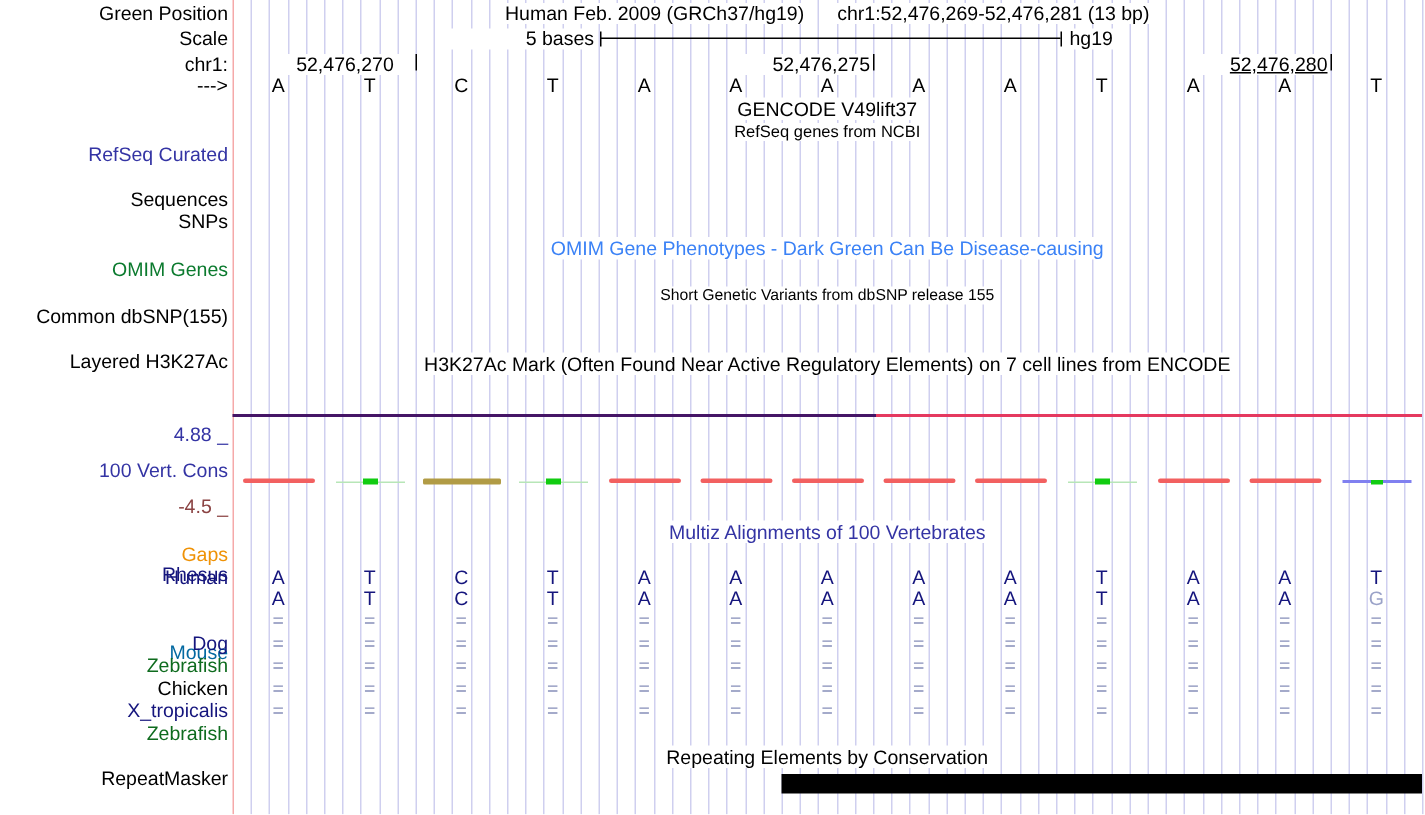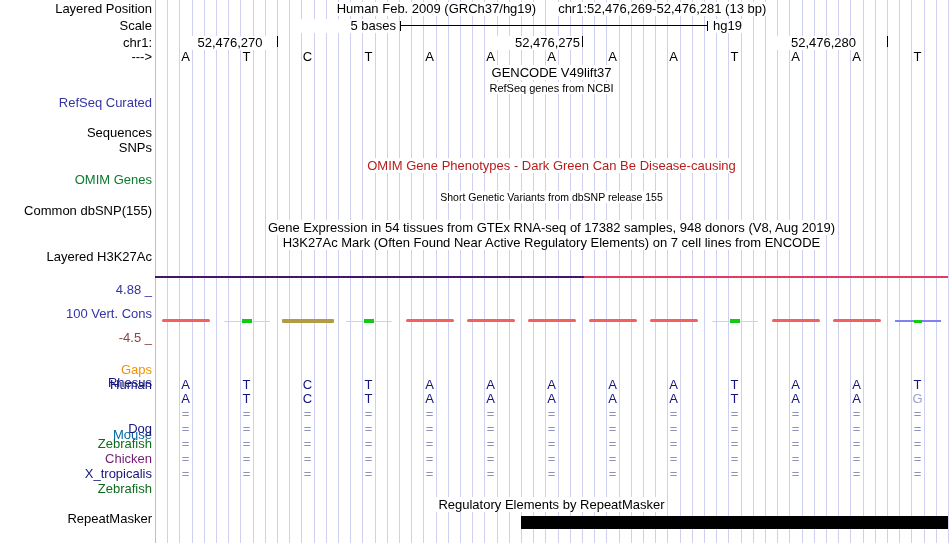"Layered Position" div.llabel { text: Layered -> Green }
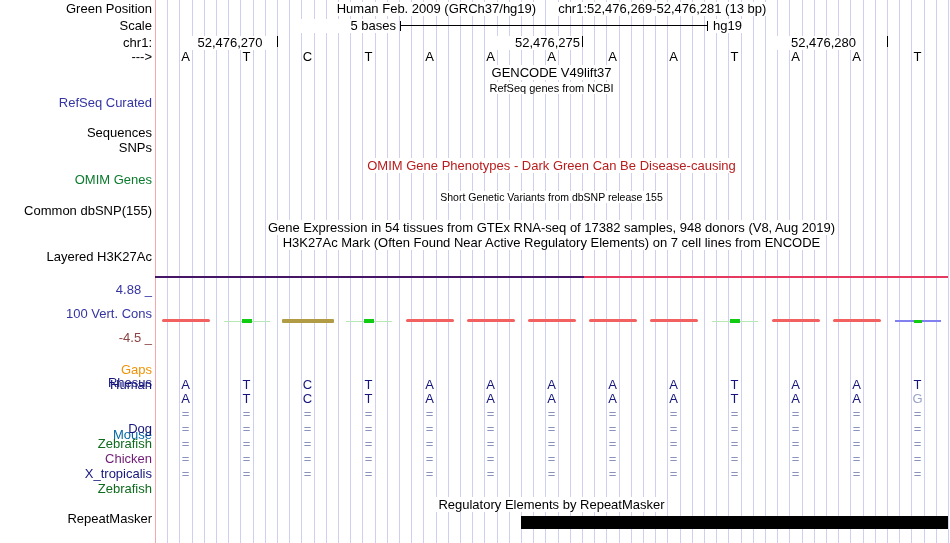"52,476,280" div.coordlabel { left: 766px -> 795px; text-decoration: none -> underline }
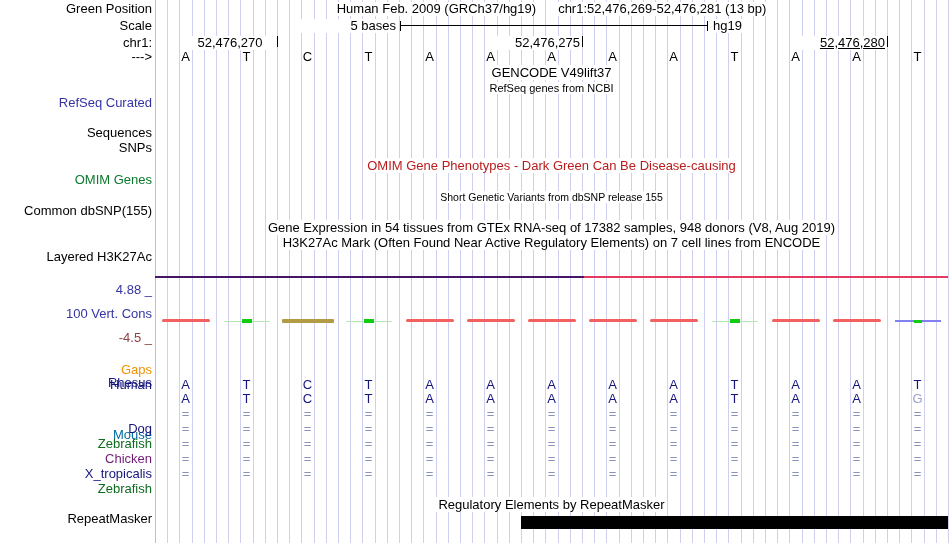"OMIM Gene Phenotypes - Dark" div.ctext { color: #b91c1c -> #3b82f6 }
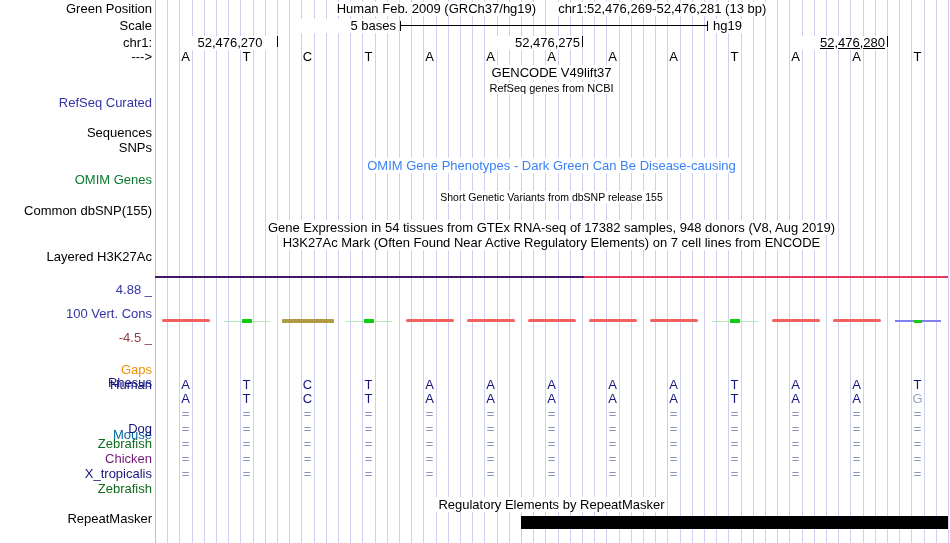"Gene Expression in 54 tissues" div.ctext { html: <div><span>Gene Expression in 54 tissues from GTEx RNA-seq of 17382 samples, 948 donors (V8, Aug 2019)</span></div> -> none }
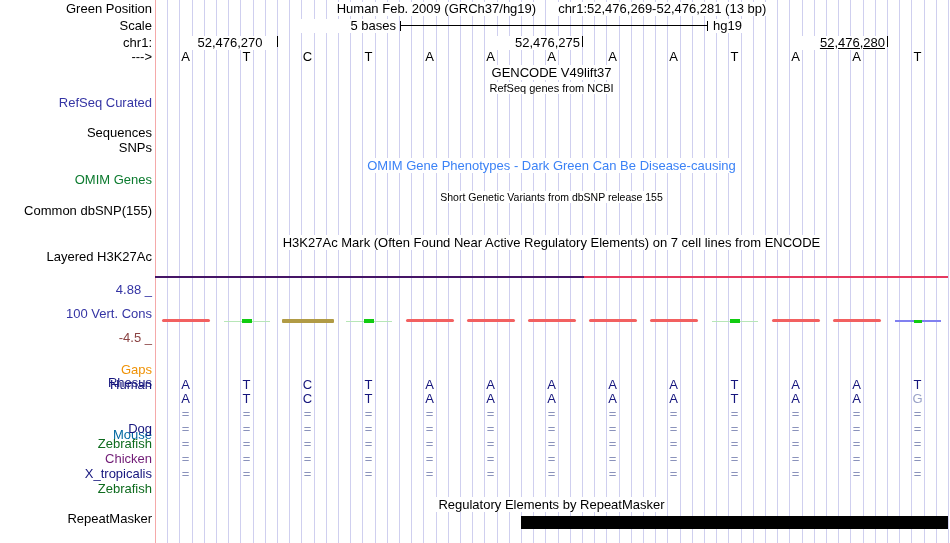"Layered H3K27Ac" div.llabel { top: 250px -> 234px }
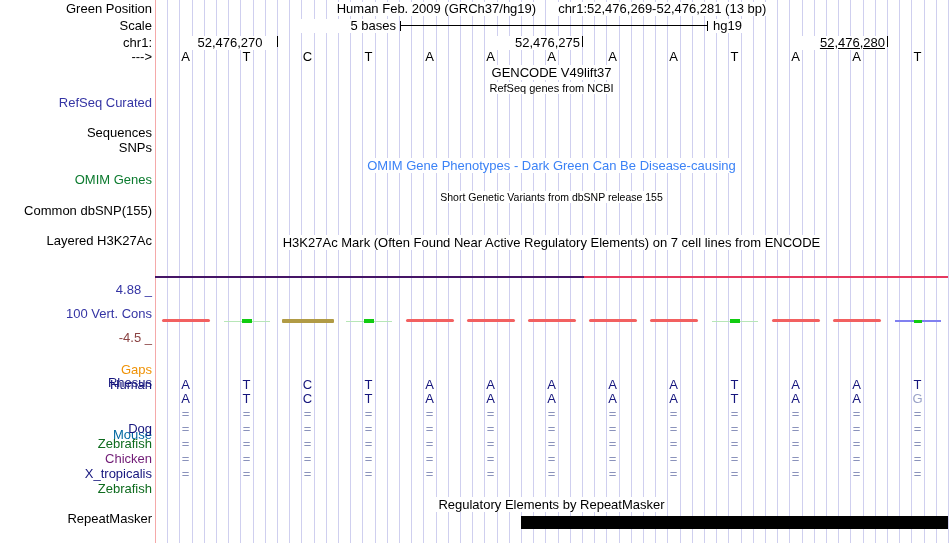"Multiz Alignments of 100 Vertebrates" div.ctext { html: none -> <div><span>Multiz Alignments of 100 Vertebrates</span></div> }
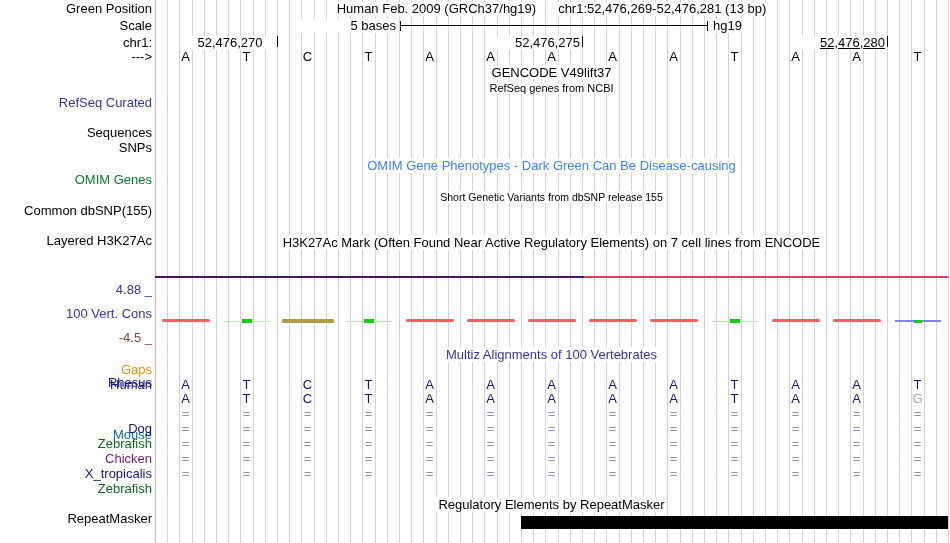"Chicken" div.llabel { color: #701a75 -> #000000 }
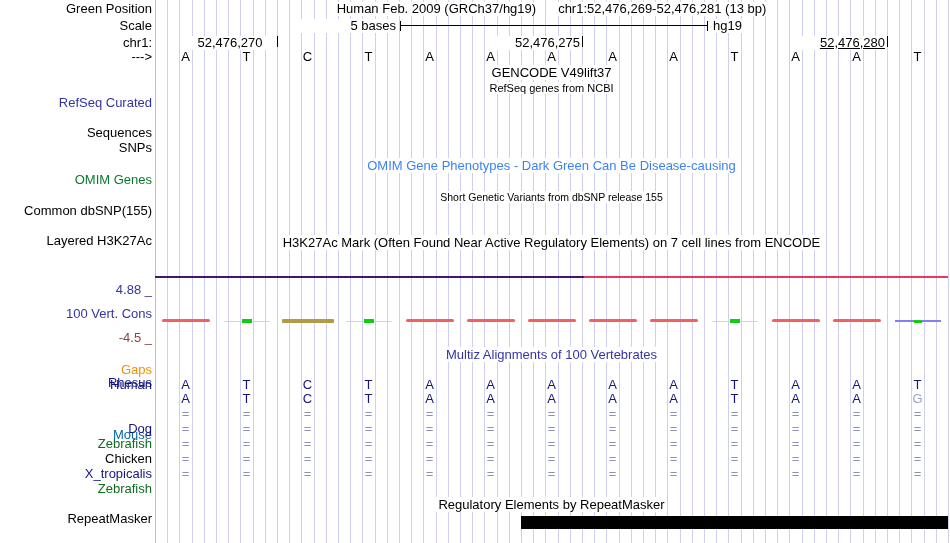"Regulatory Elements by RepeatMasker" span { text: Regulatory Elements by RepeatMasker -> Repeating Elements by Conservation }
